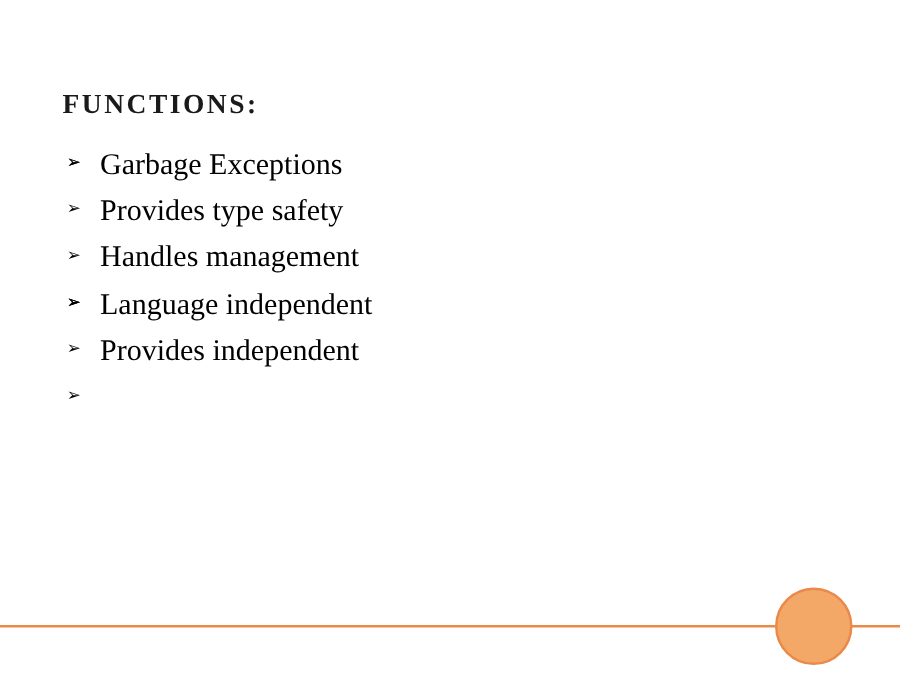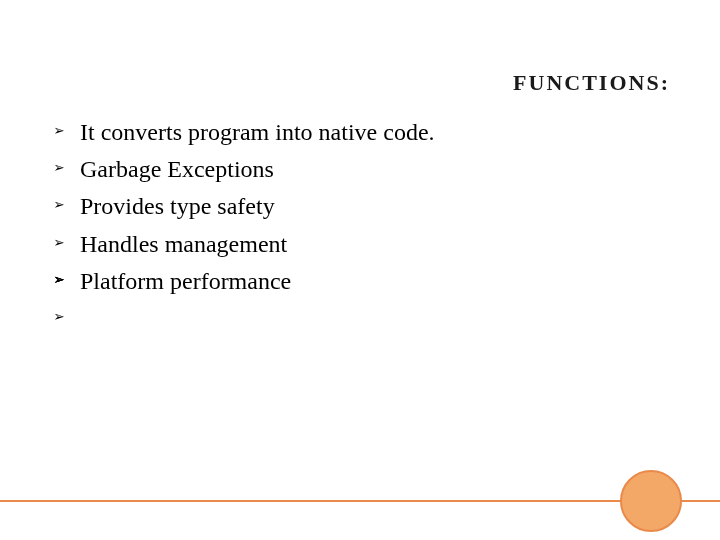"FUNCTIONS:" .heading { text-align: right -> none }
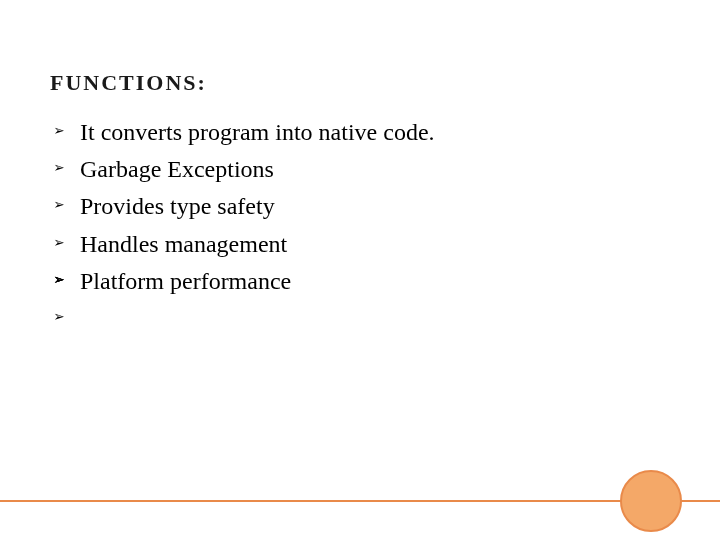"It converts program into native" span { html: <span>It converts program into native code.</span> -> none }
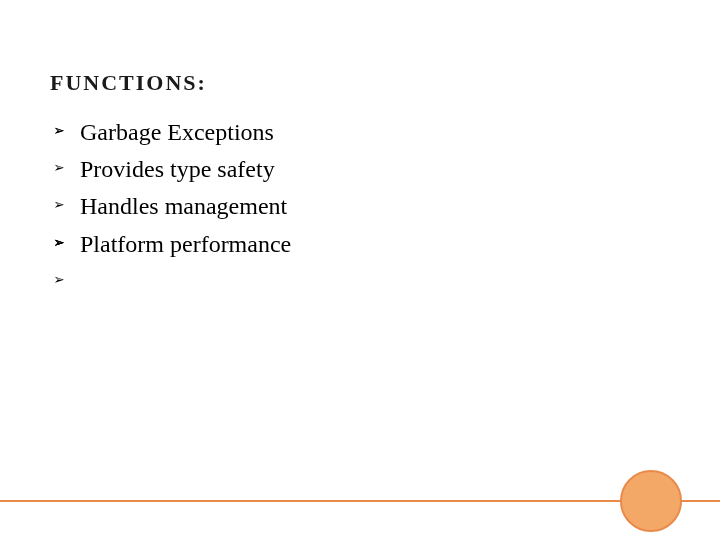"Language independent" span { html: none -> <span>Language independent</span> }
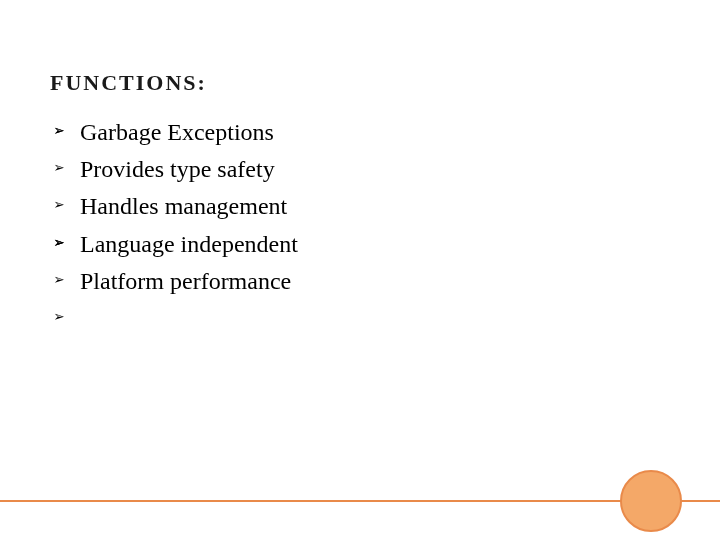"Platform performance" span { text: Platform performance -> Provides independent }
